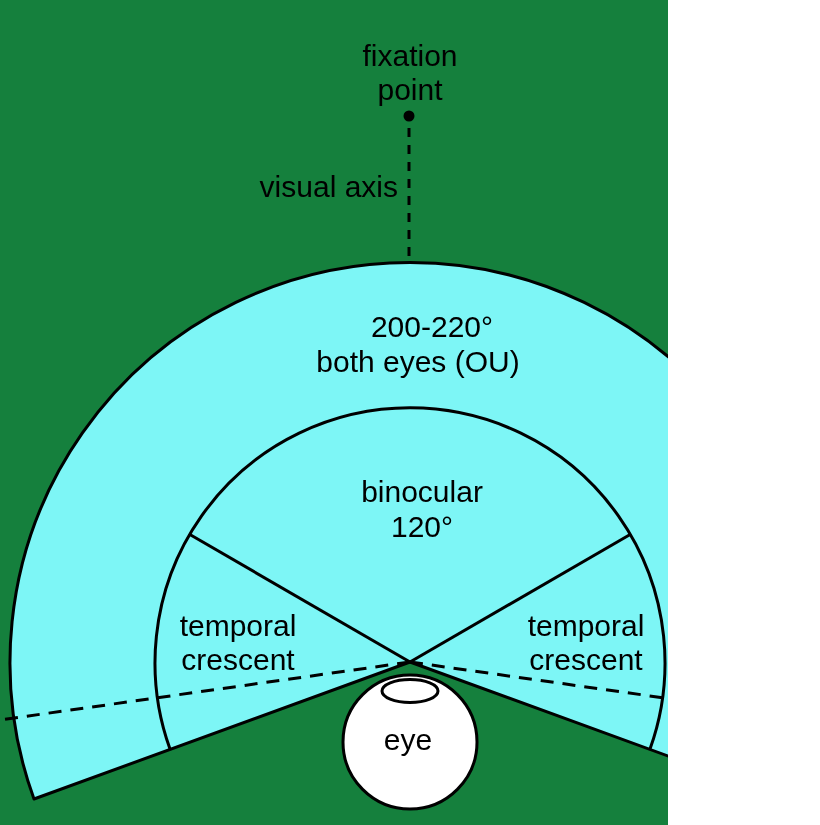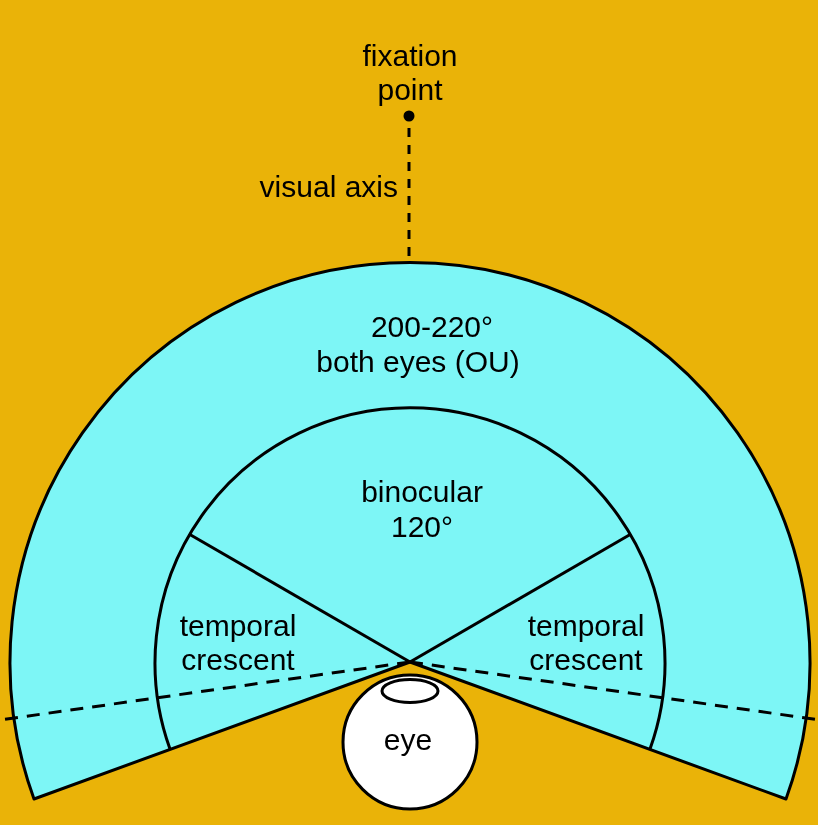"fixation" .stage { background: #eab308 -> #15803d; width: 818px -> 668px }
